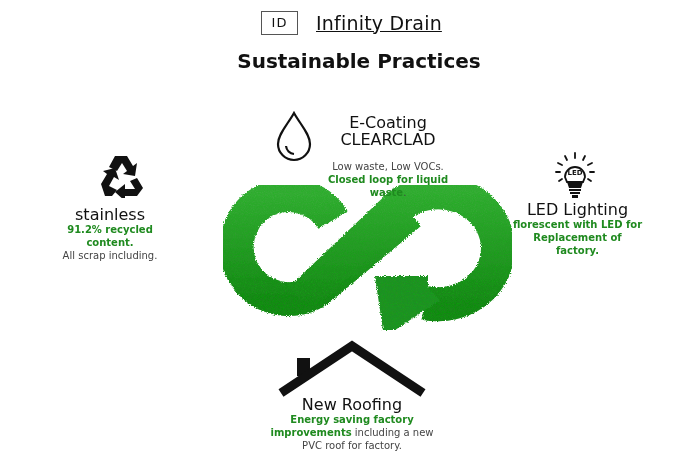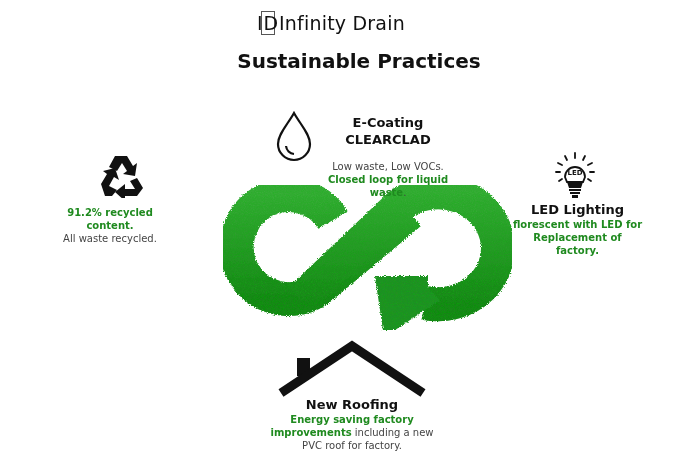"ID" .logo-box { font-size: 19px -> 13px; width: 14px -> 37px }
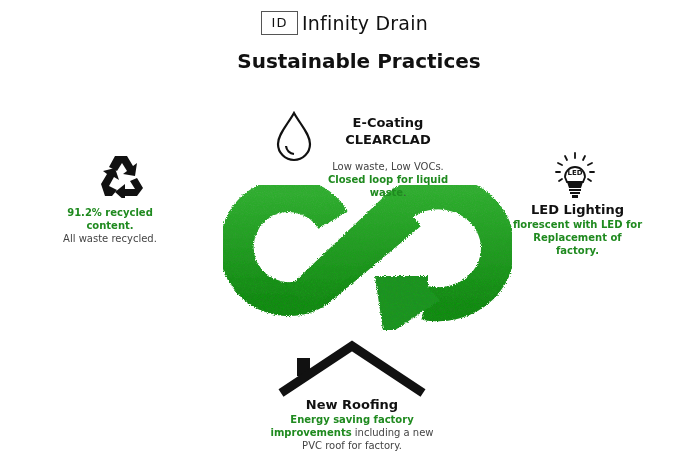"Infinity Drain" .logo-text { margin-left: 4px -> 18px; text-decoration: none -> underline }
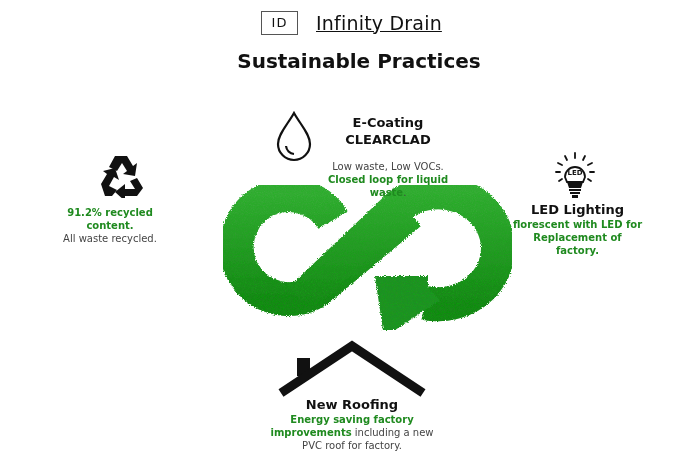"E-Coating CLEARCLAD" .h { font-size: 13px -> 16px; font-weight: bold -> normal }
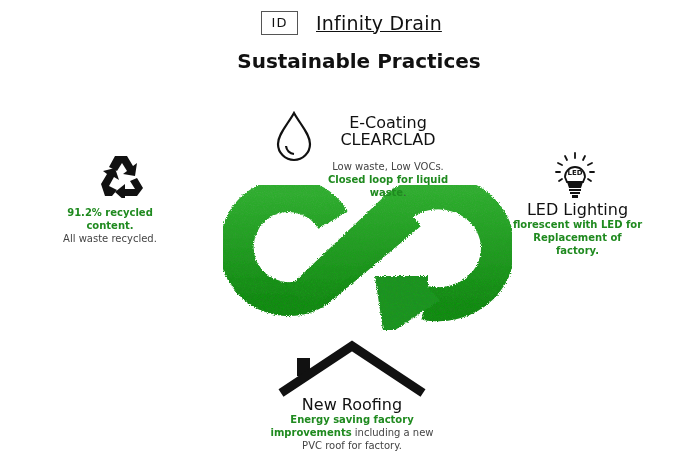"stainless" div.h { html: none -> <div>stainless</div> }
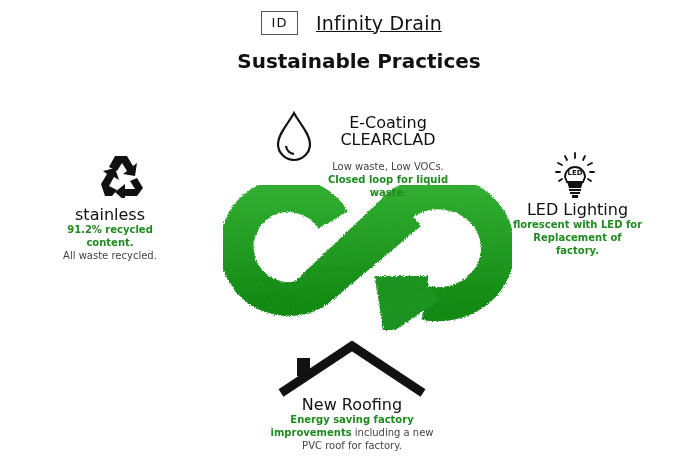"All waste recycled." div.n { text: waste recycled -> scrap including }
